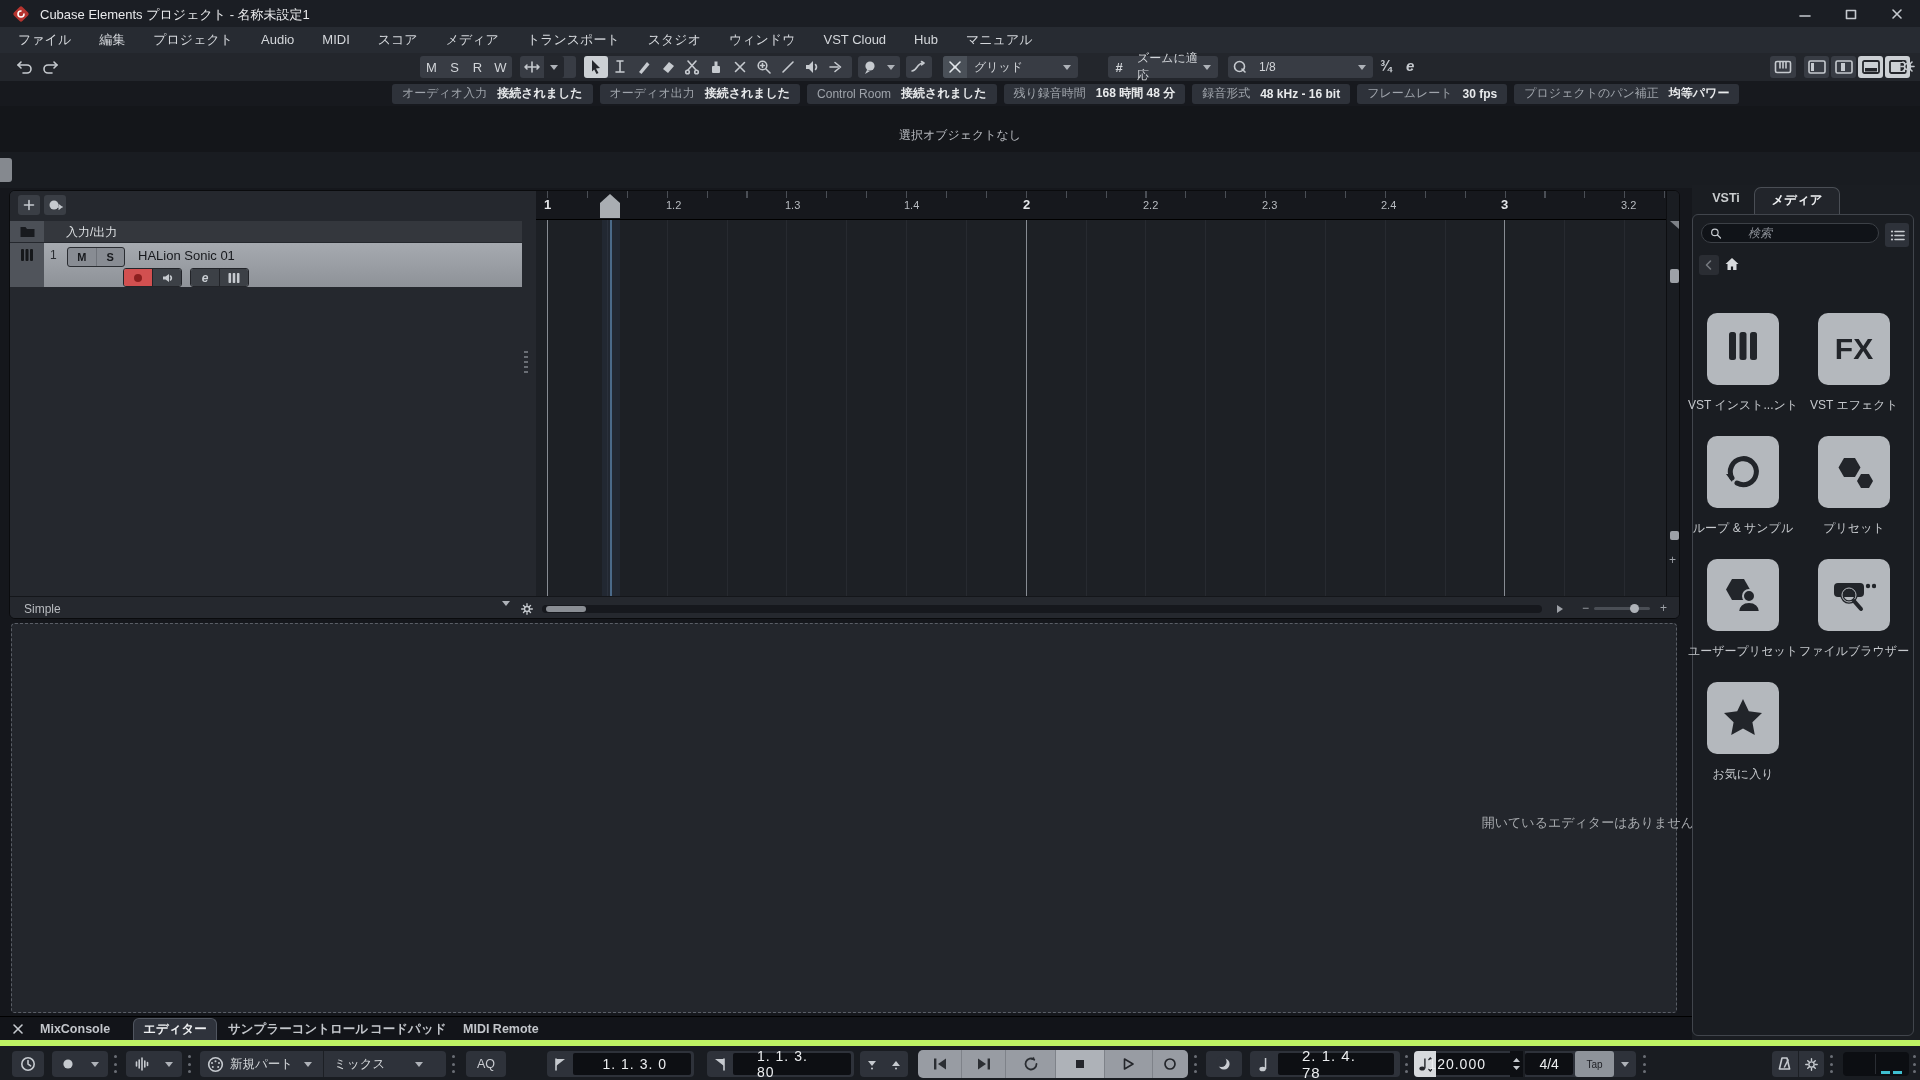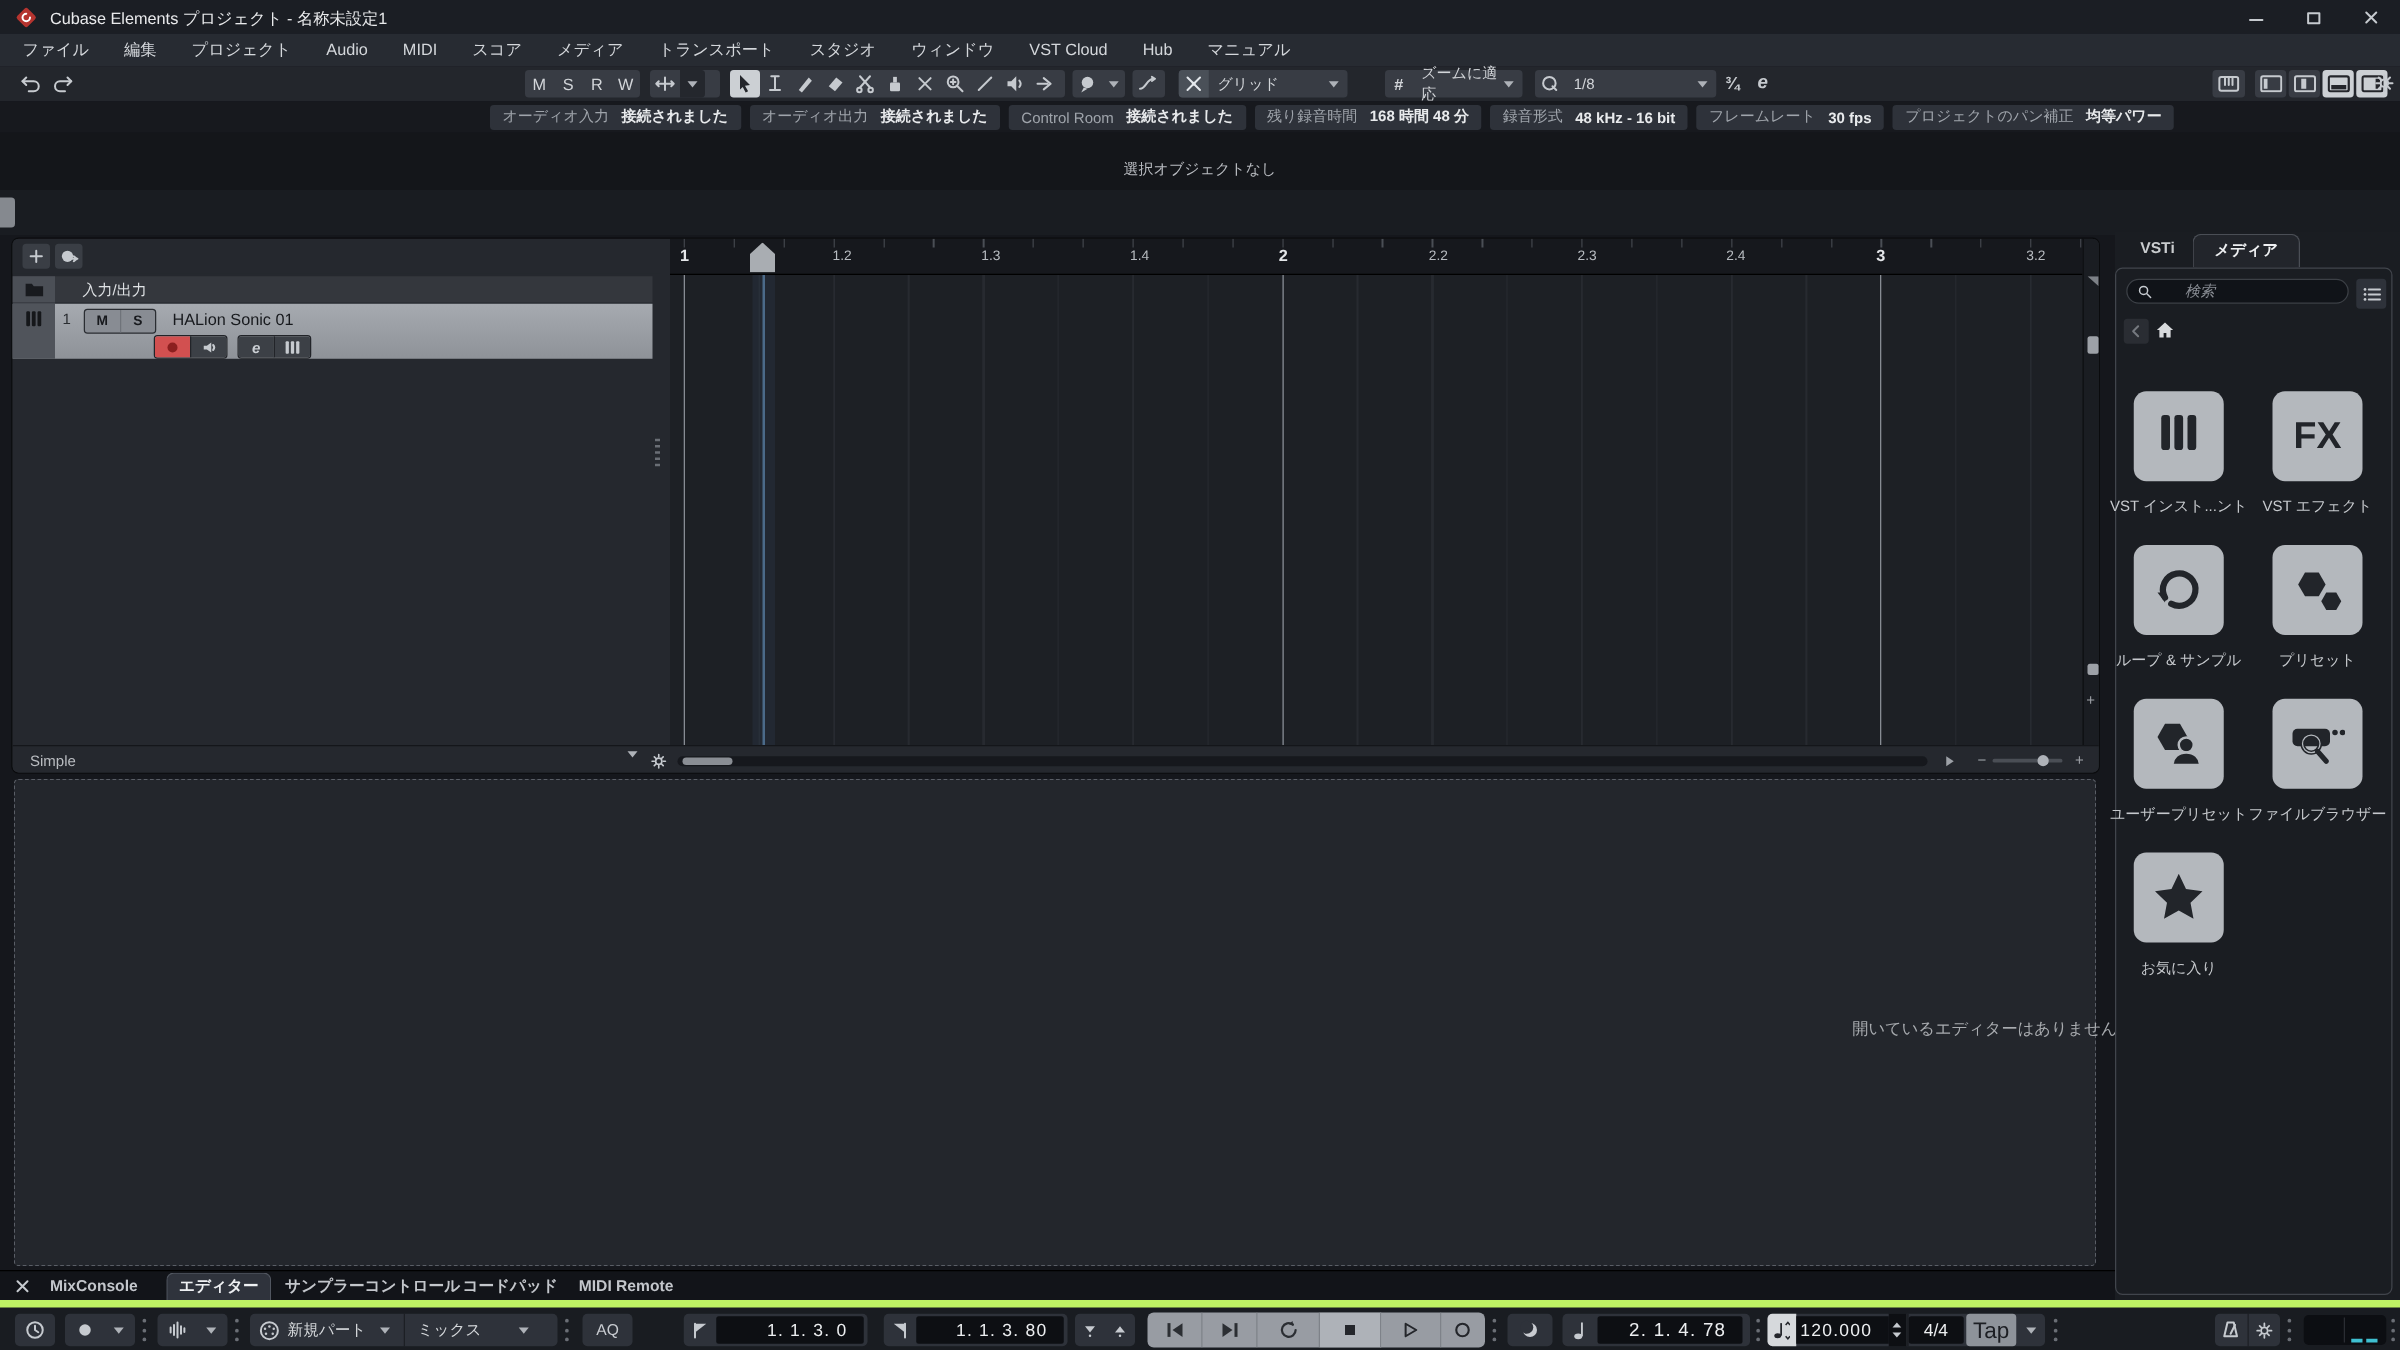"1. 1. 3. 0" .field { padding: 0 13px -> 0 24px }
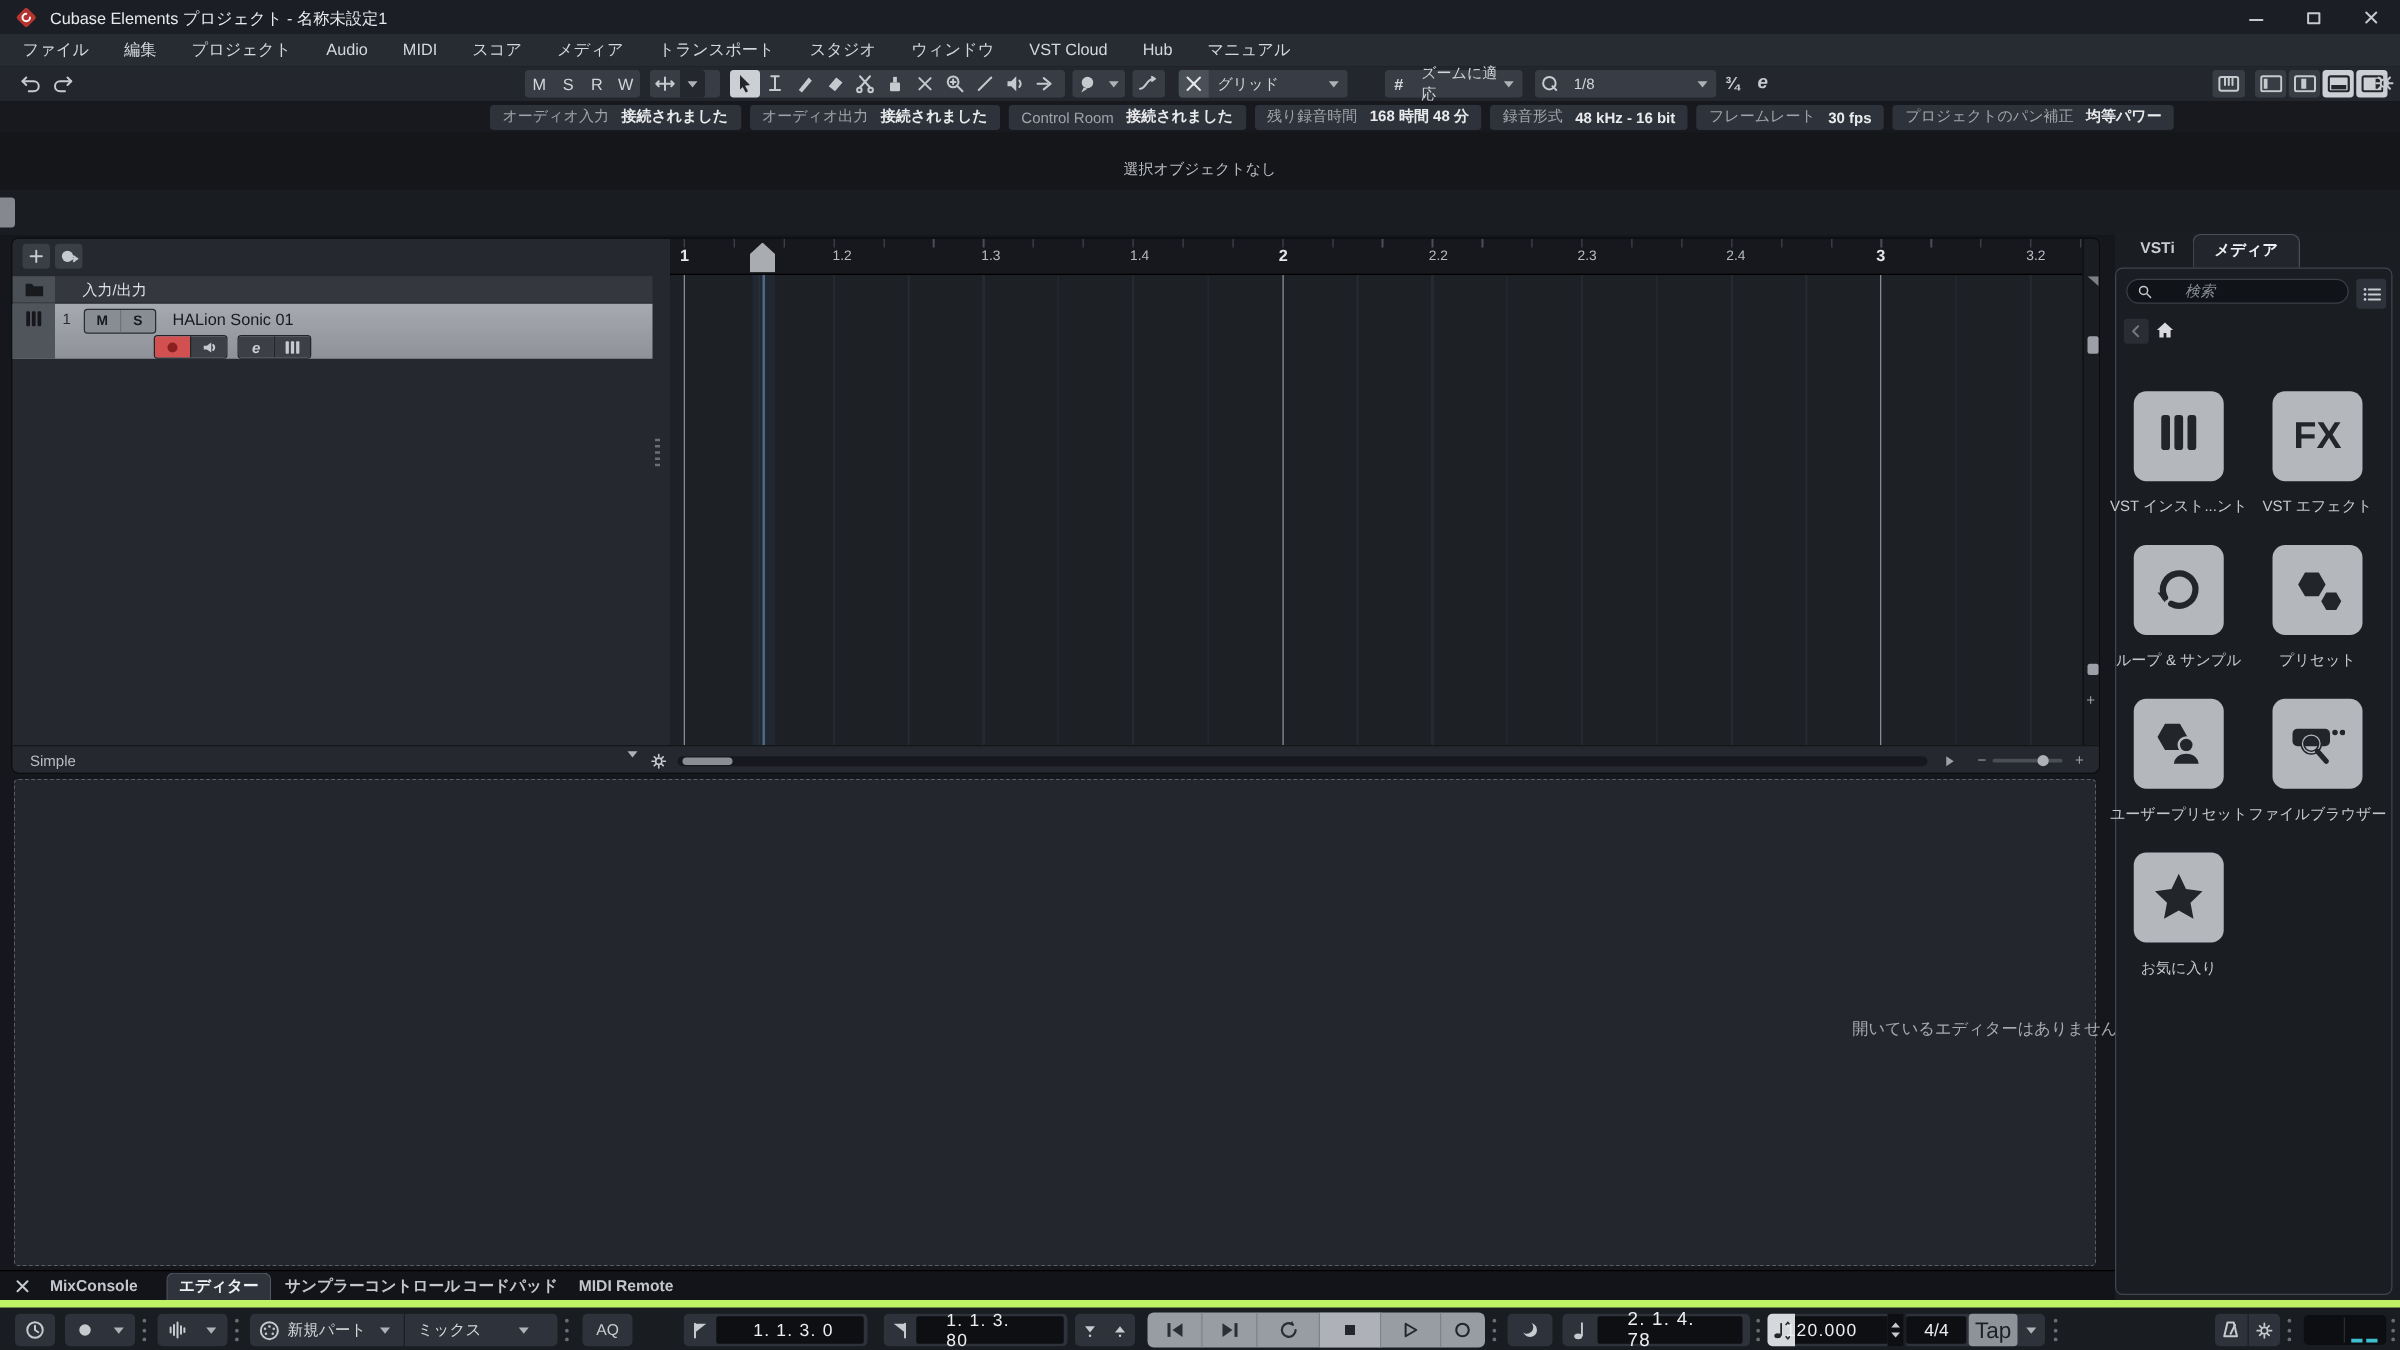"Tap" span { font-size: 18px -> 10px }
